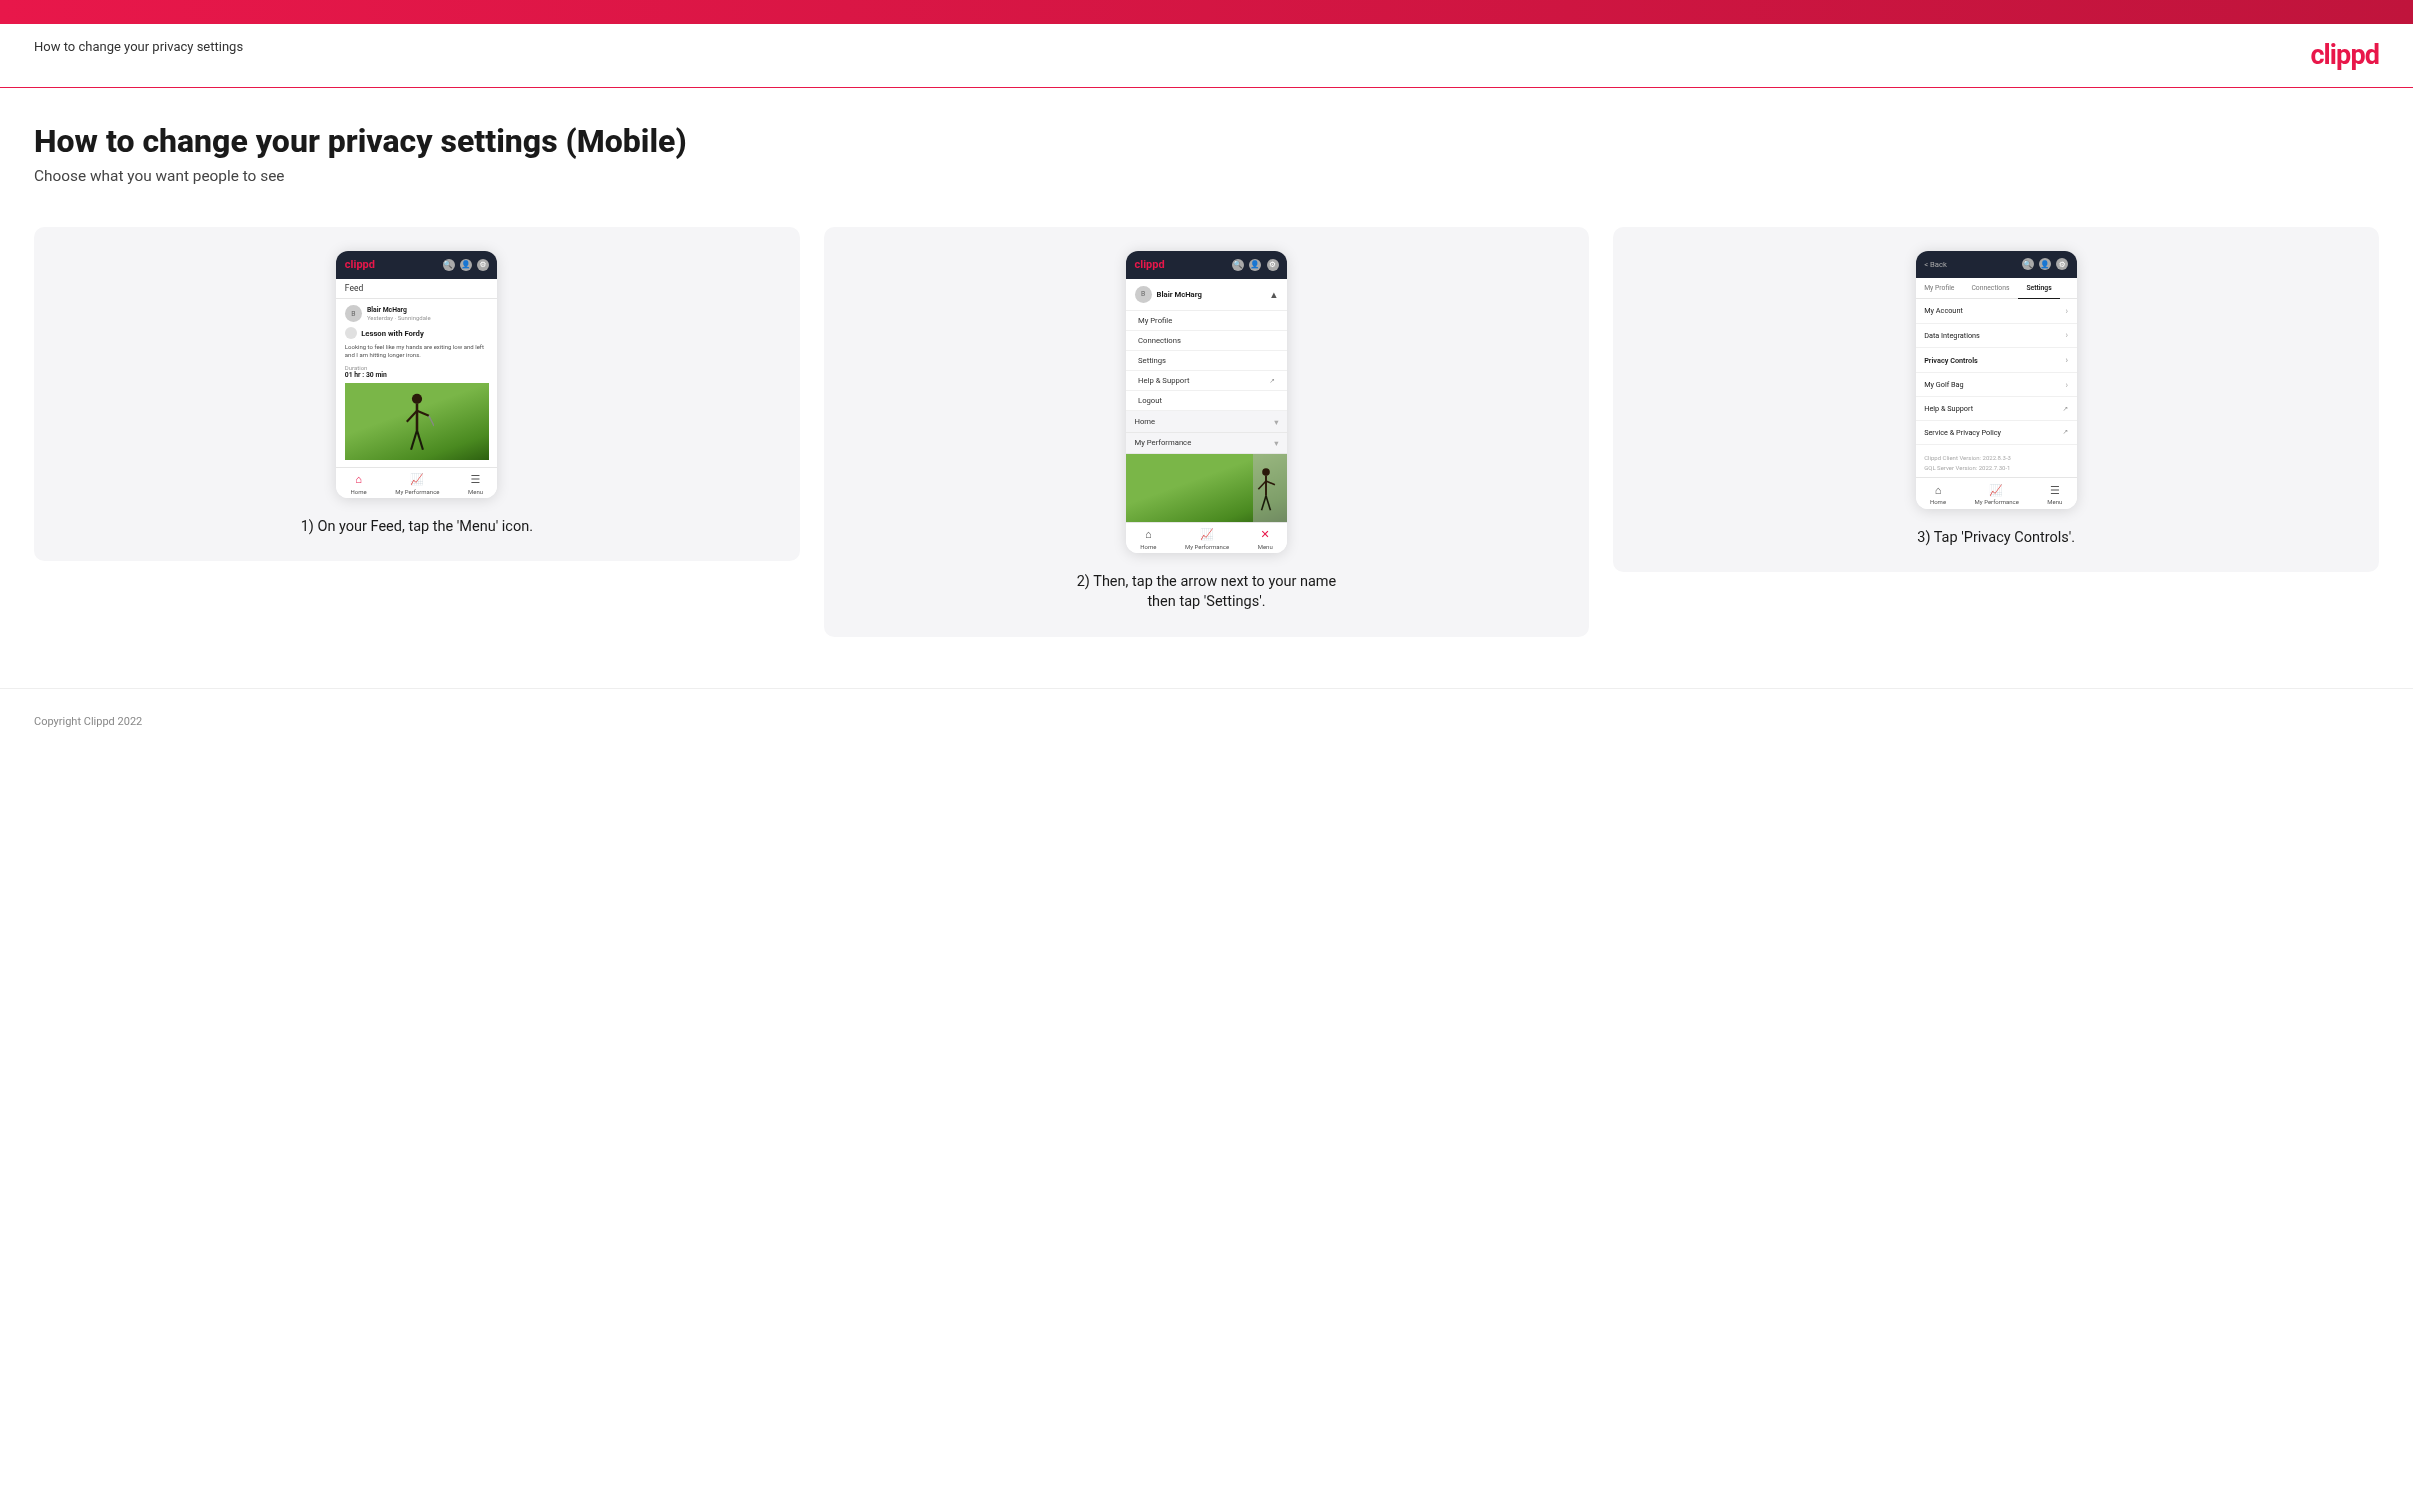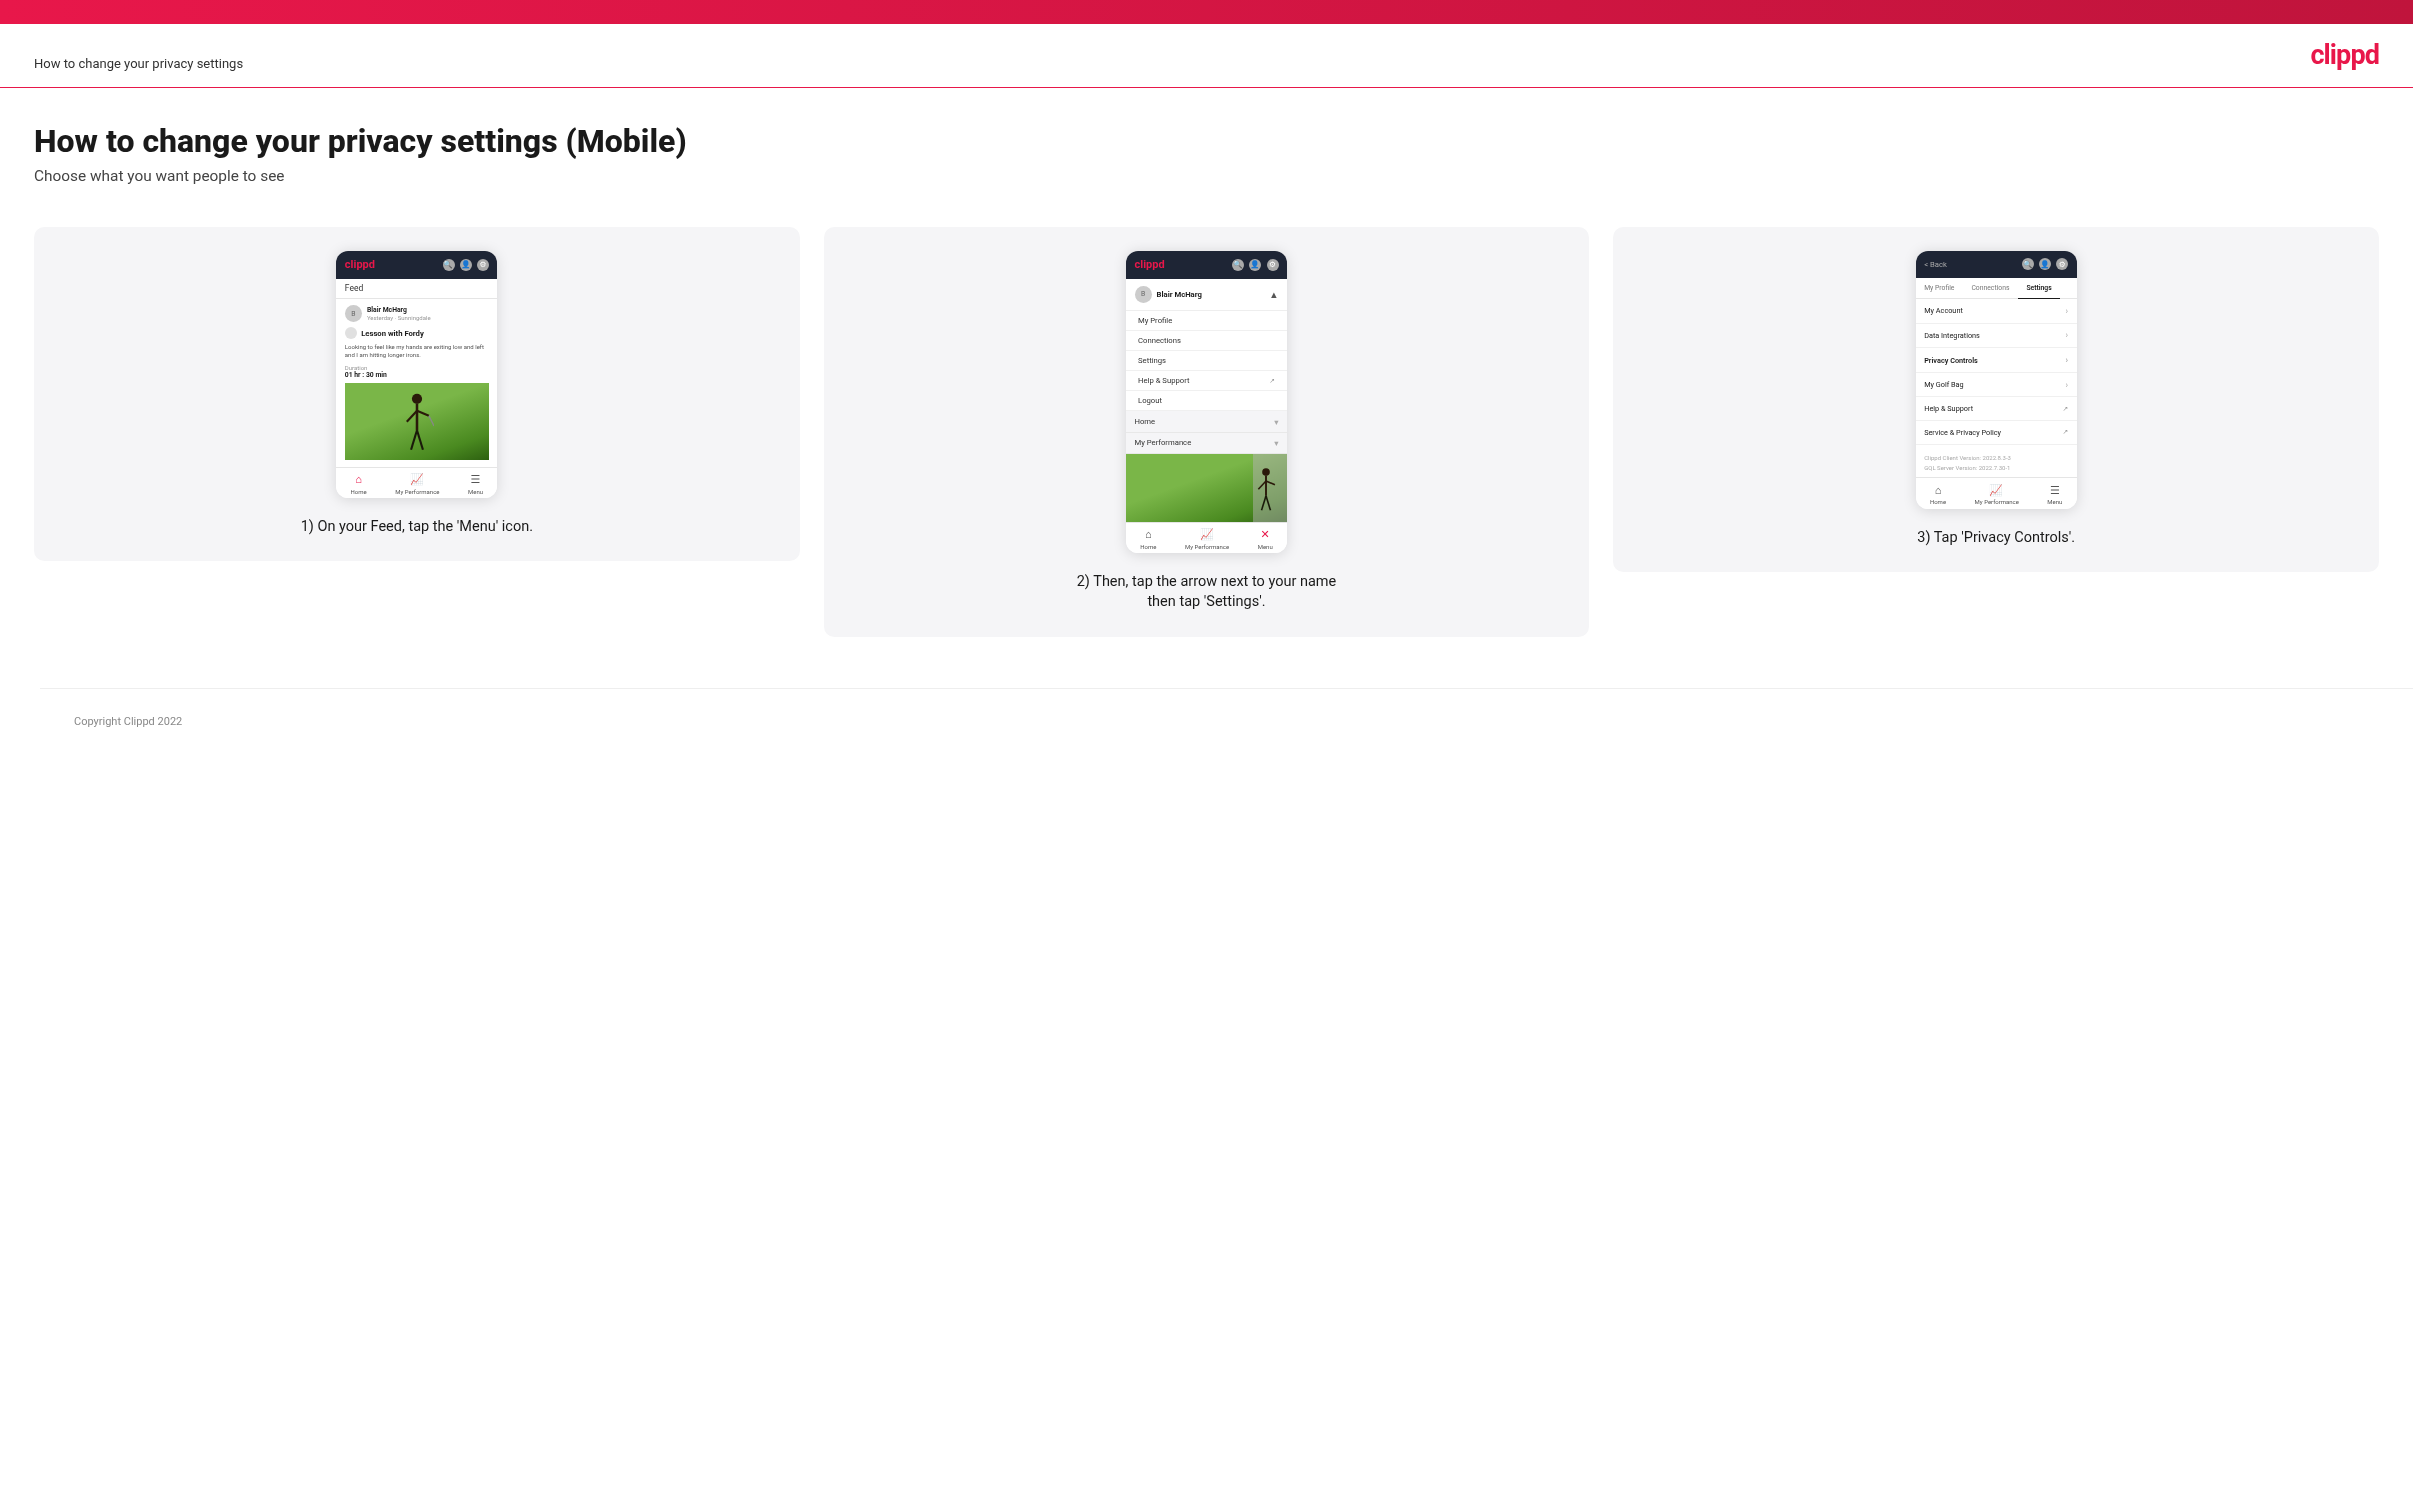"How to change your privacy settings" .header { align-items: flex-end -> flex-start }
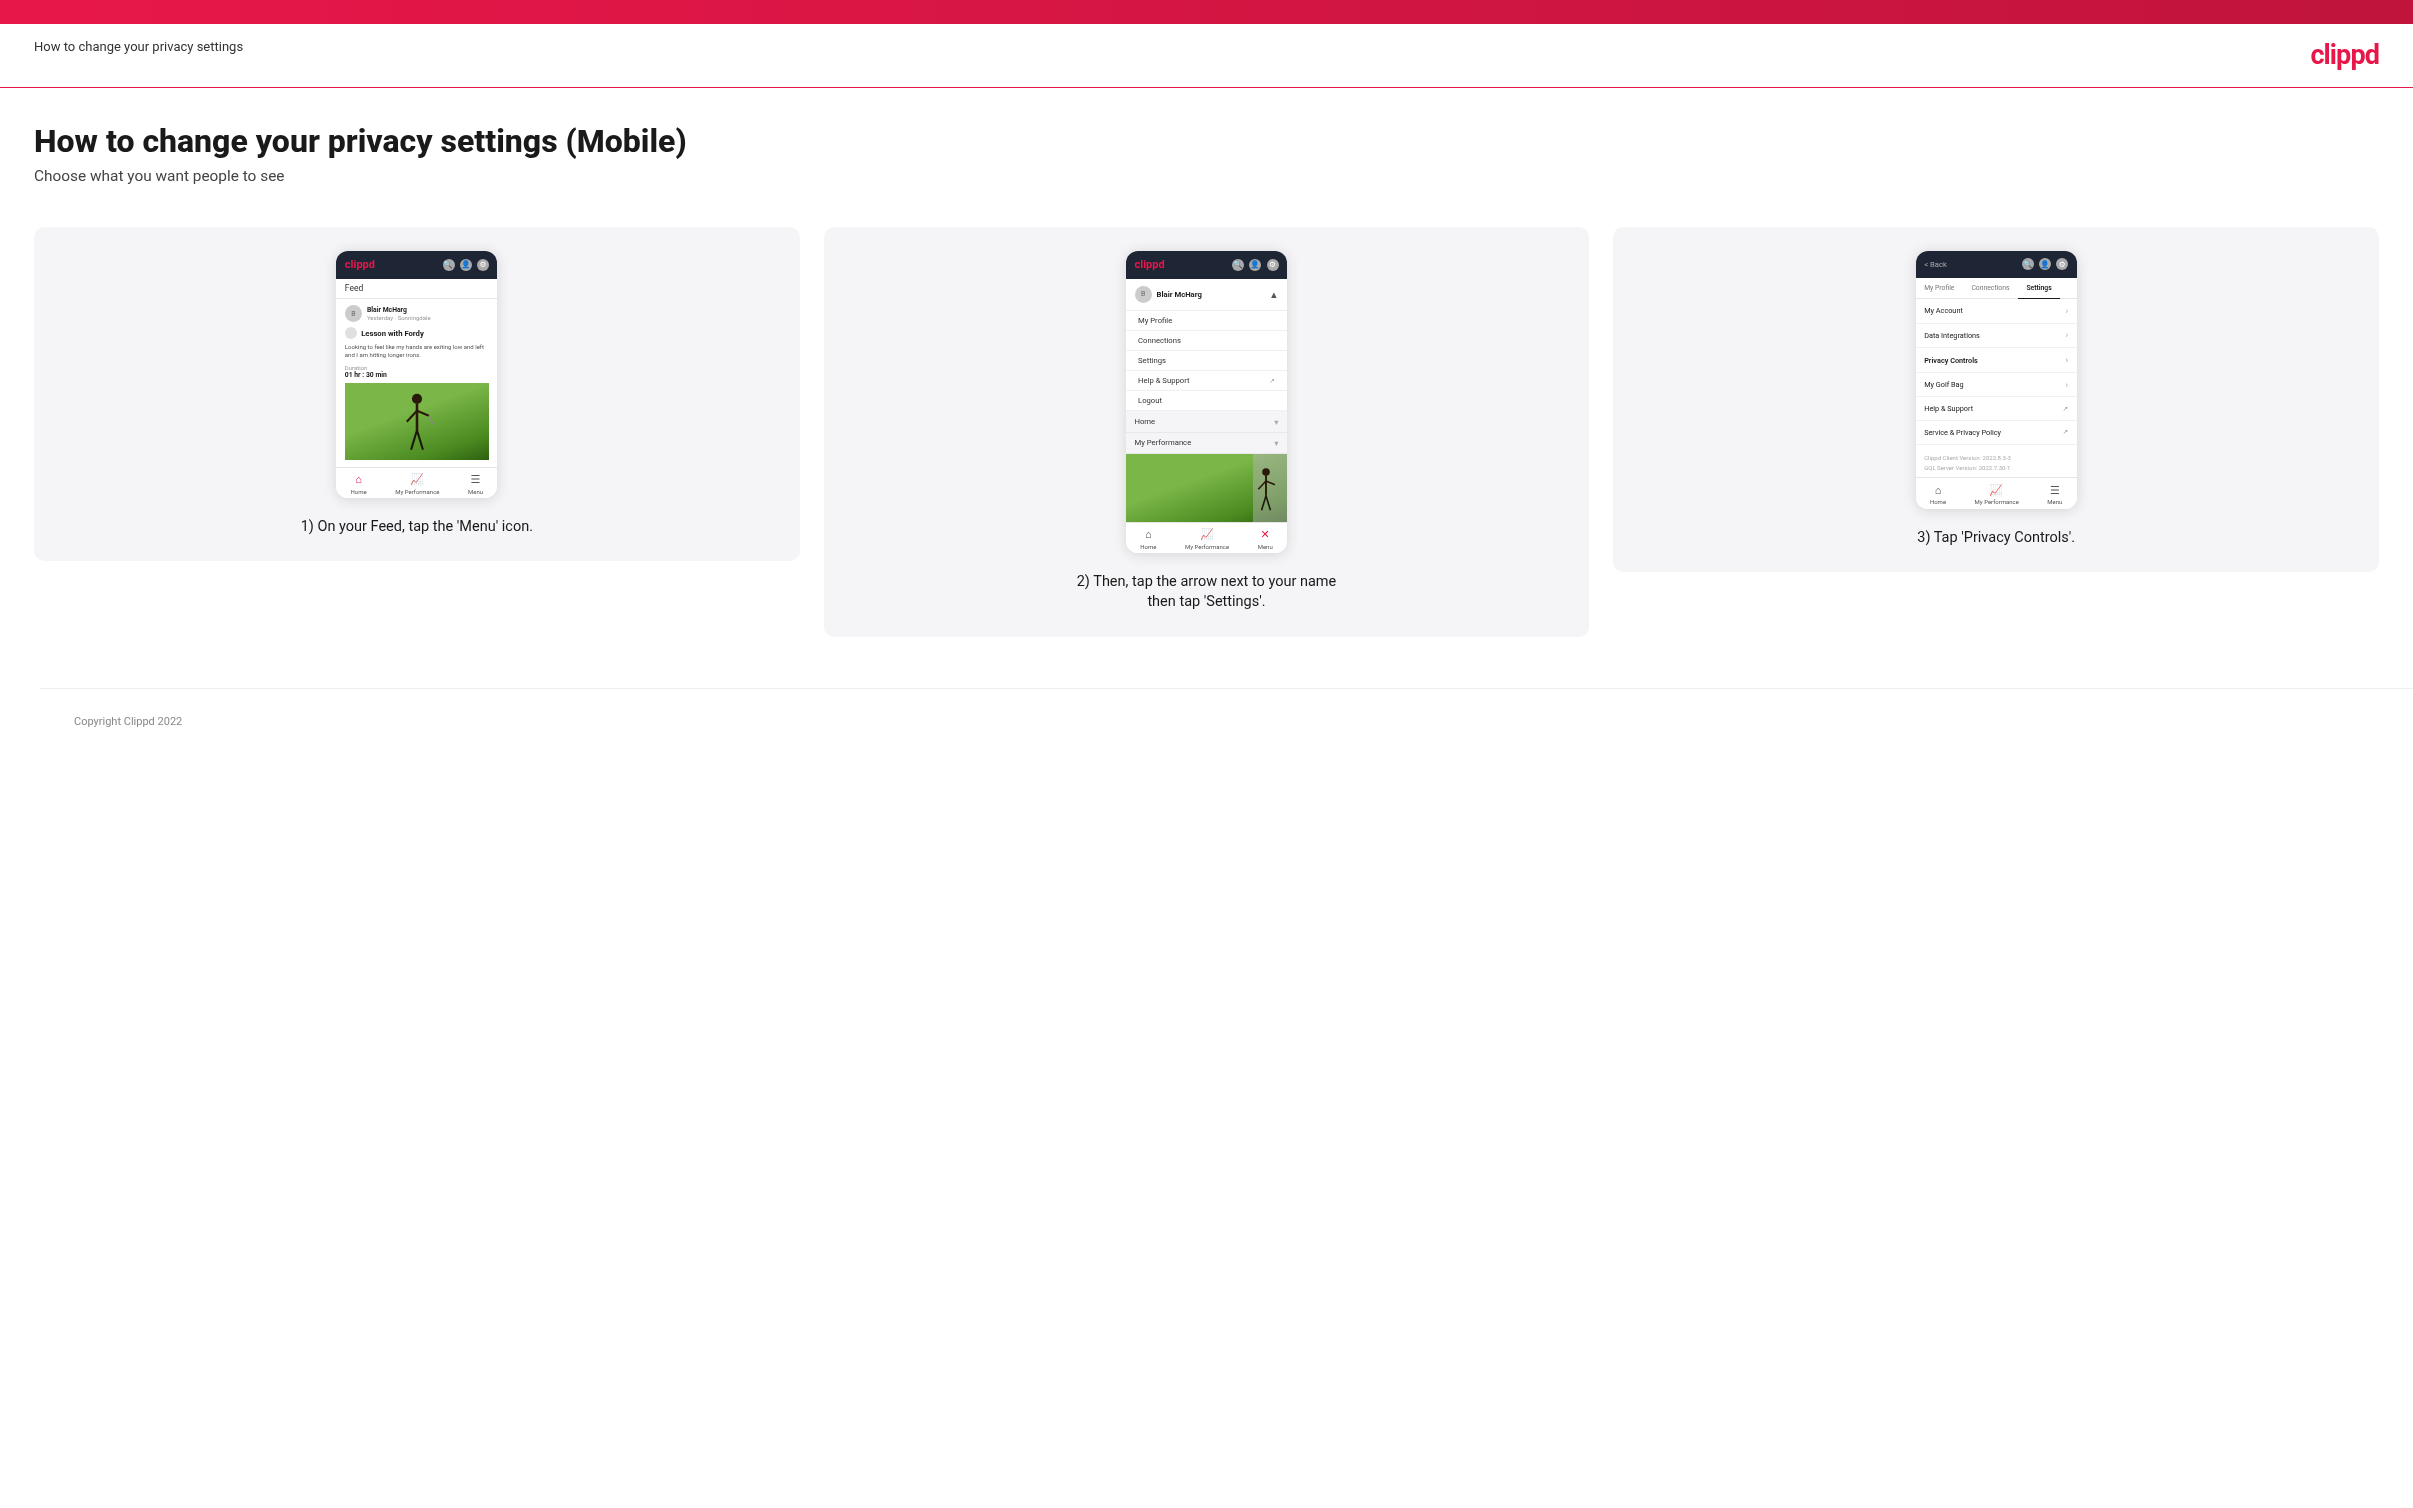"Copyright Clippd 2022" .footer { margin-left: 40px -> none }
